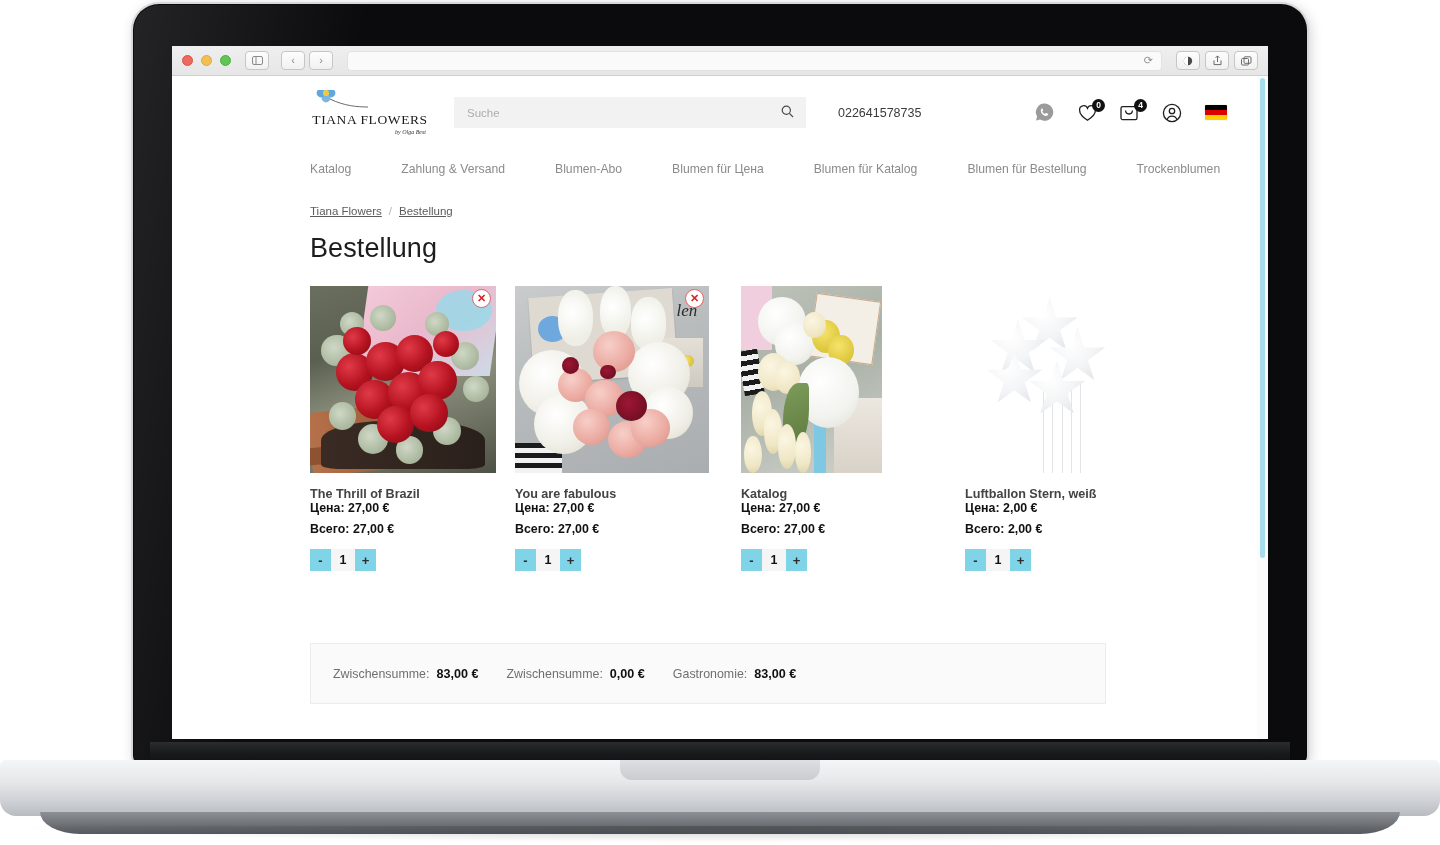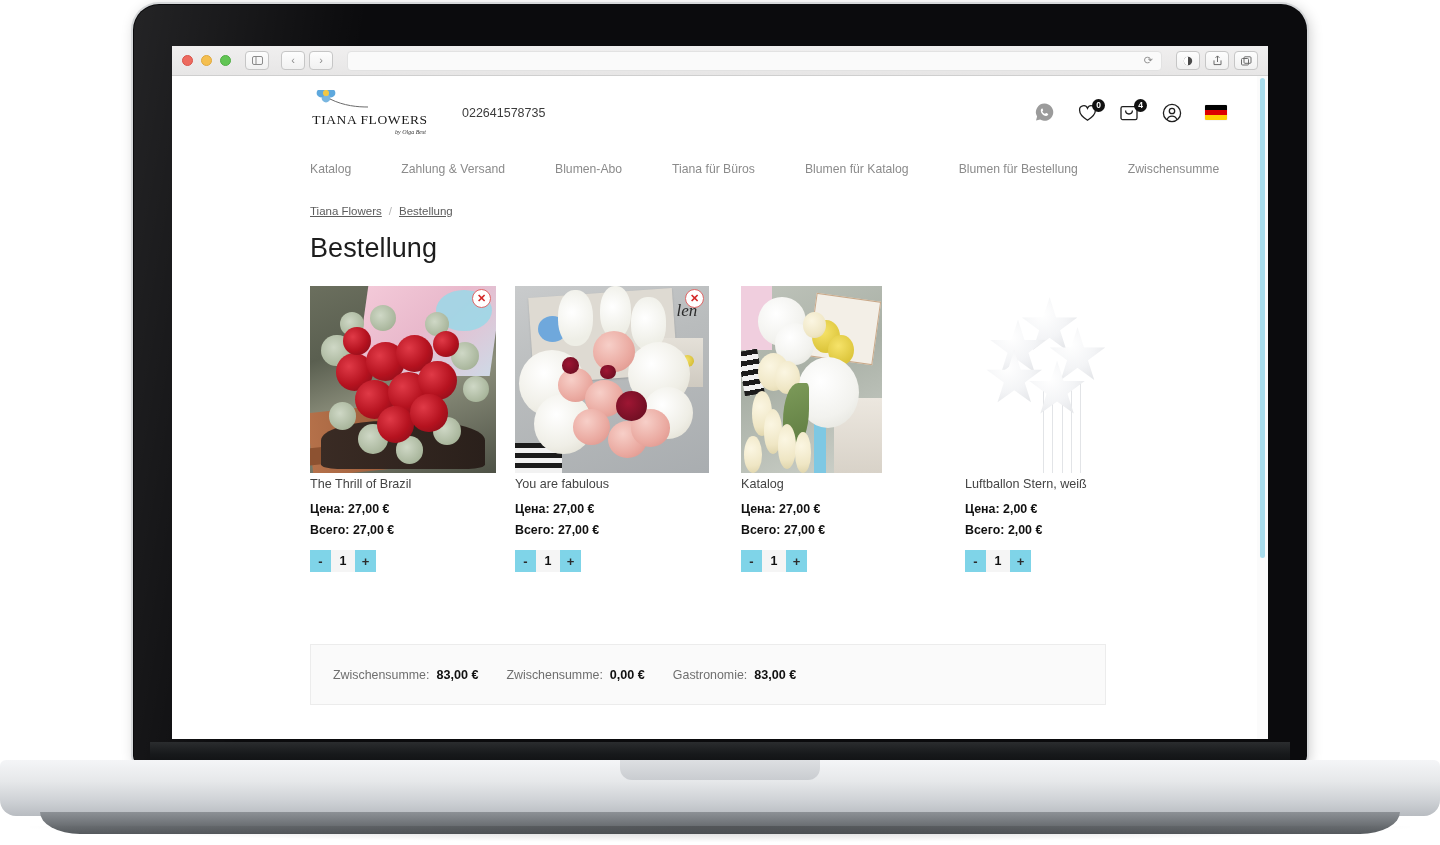"Suche" div { html: none -> <div> <input> <span> <svg> <circle></circle> <line></line> </svg> </span> </div> }
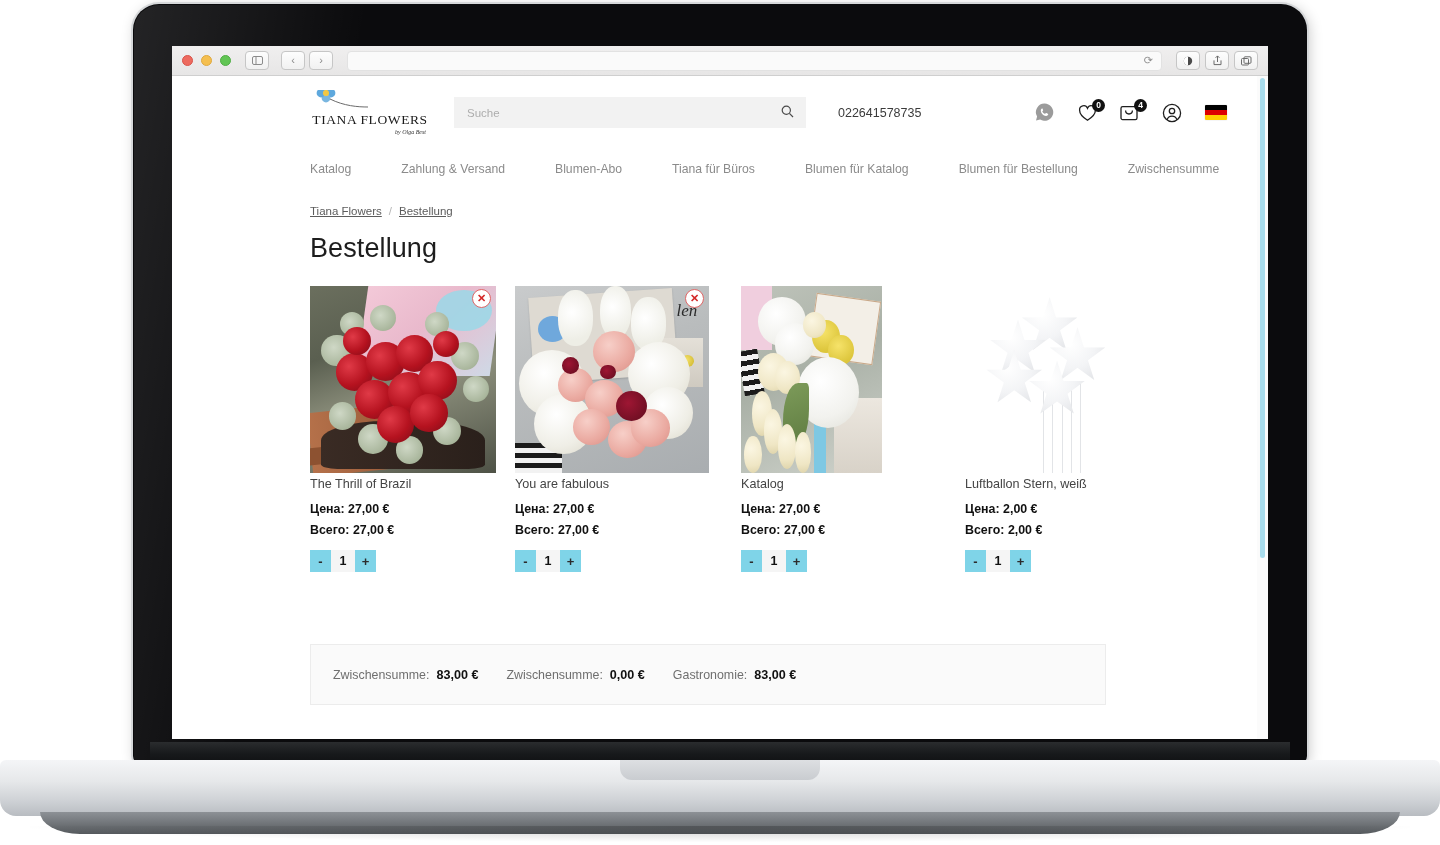"Tiana für Büros" div.nav-item { text: Tiana für Büros -> Blumen für Цена }
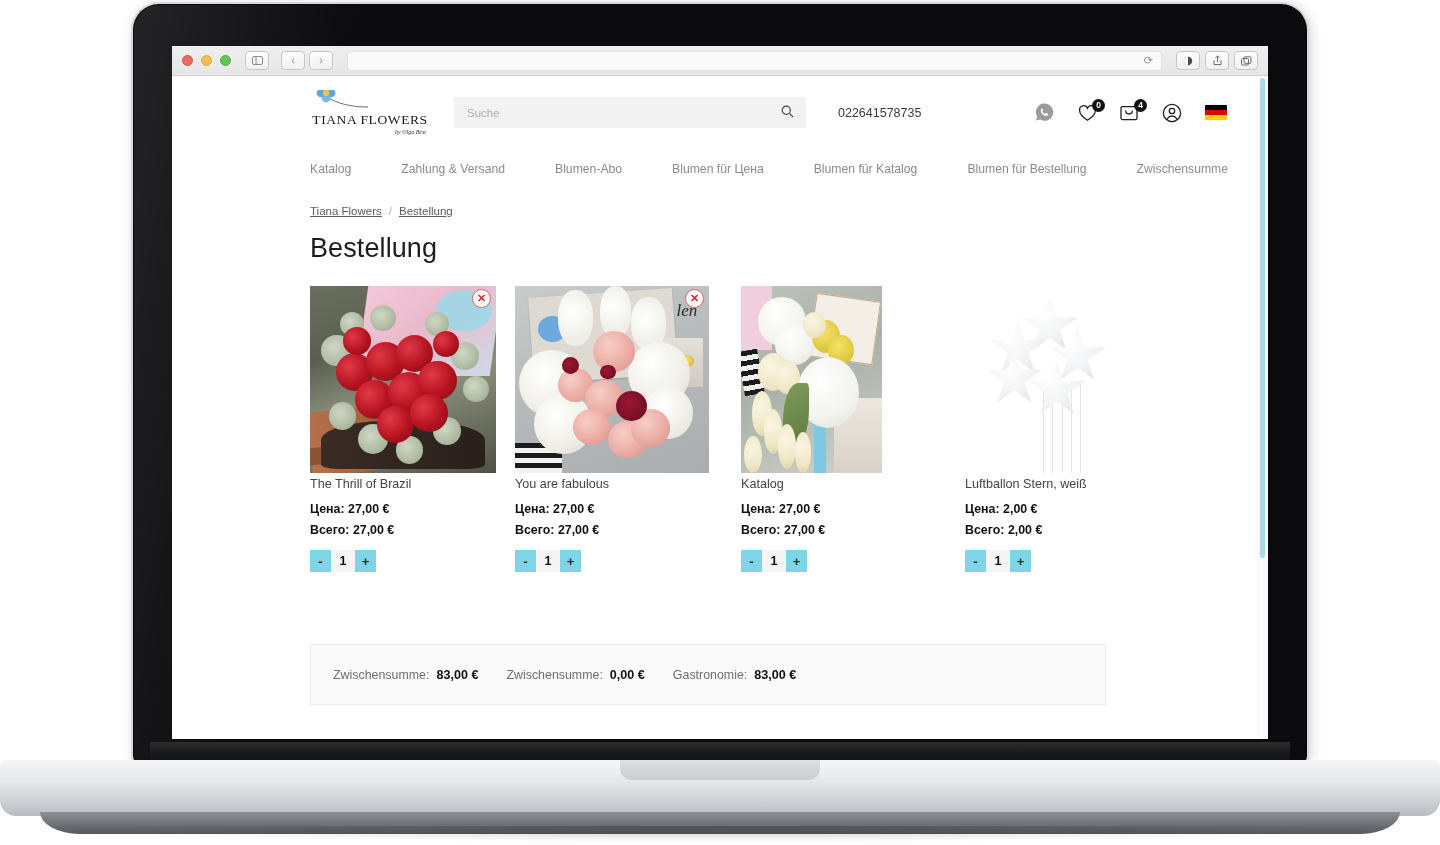"Zwischensumme" div.nav-item { text: Zwischensumme -> Trockenblumen }
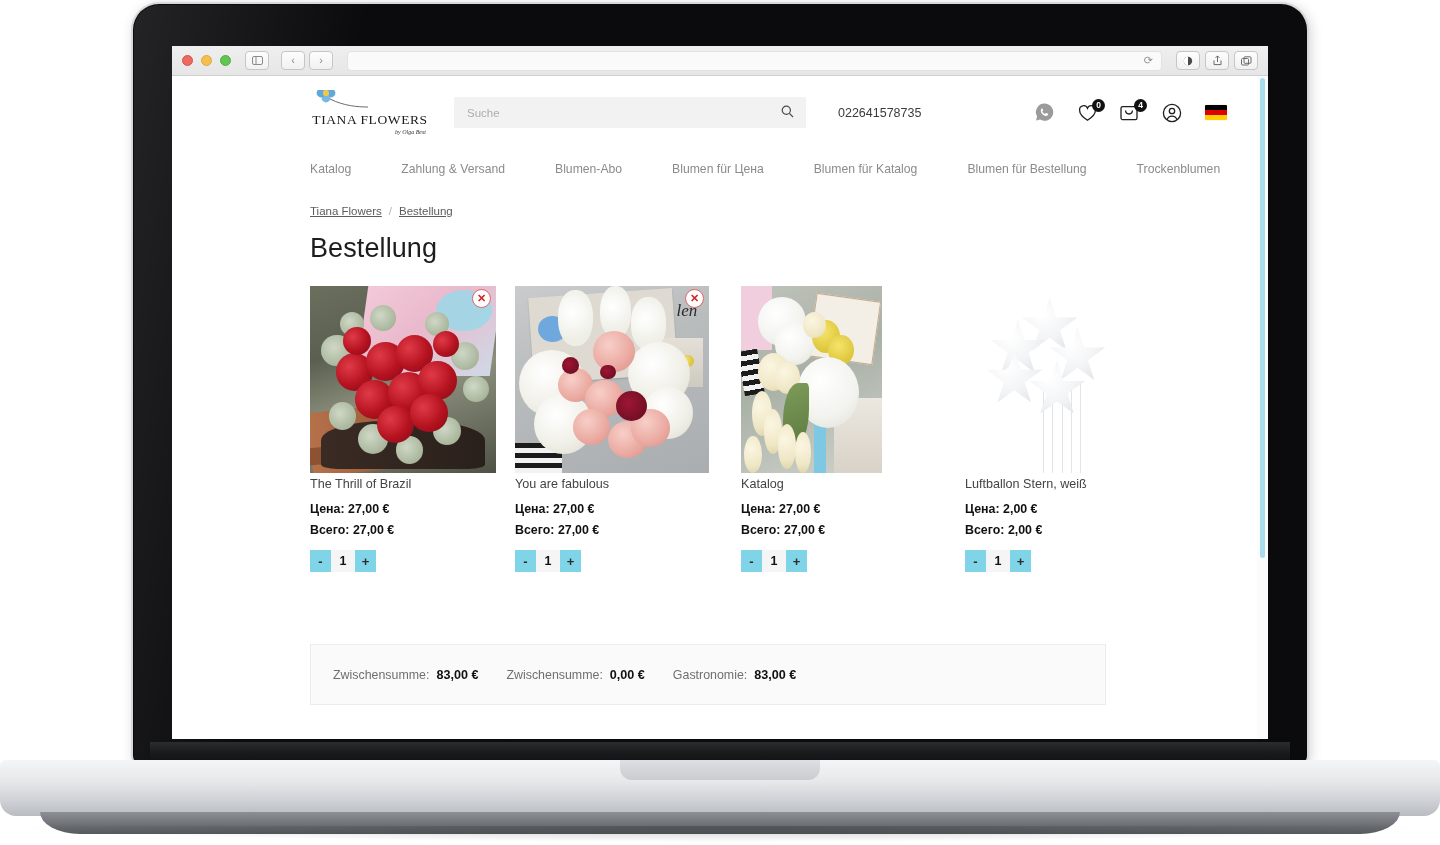"The Thrill of Brazil" .item-title { font-weight: none -> bold; margin-top: 4px -> 14px }
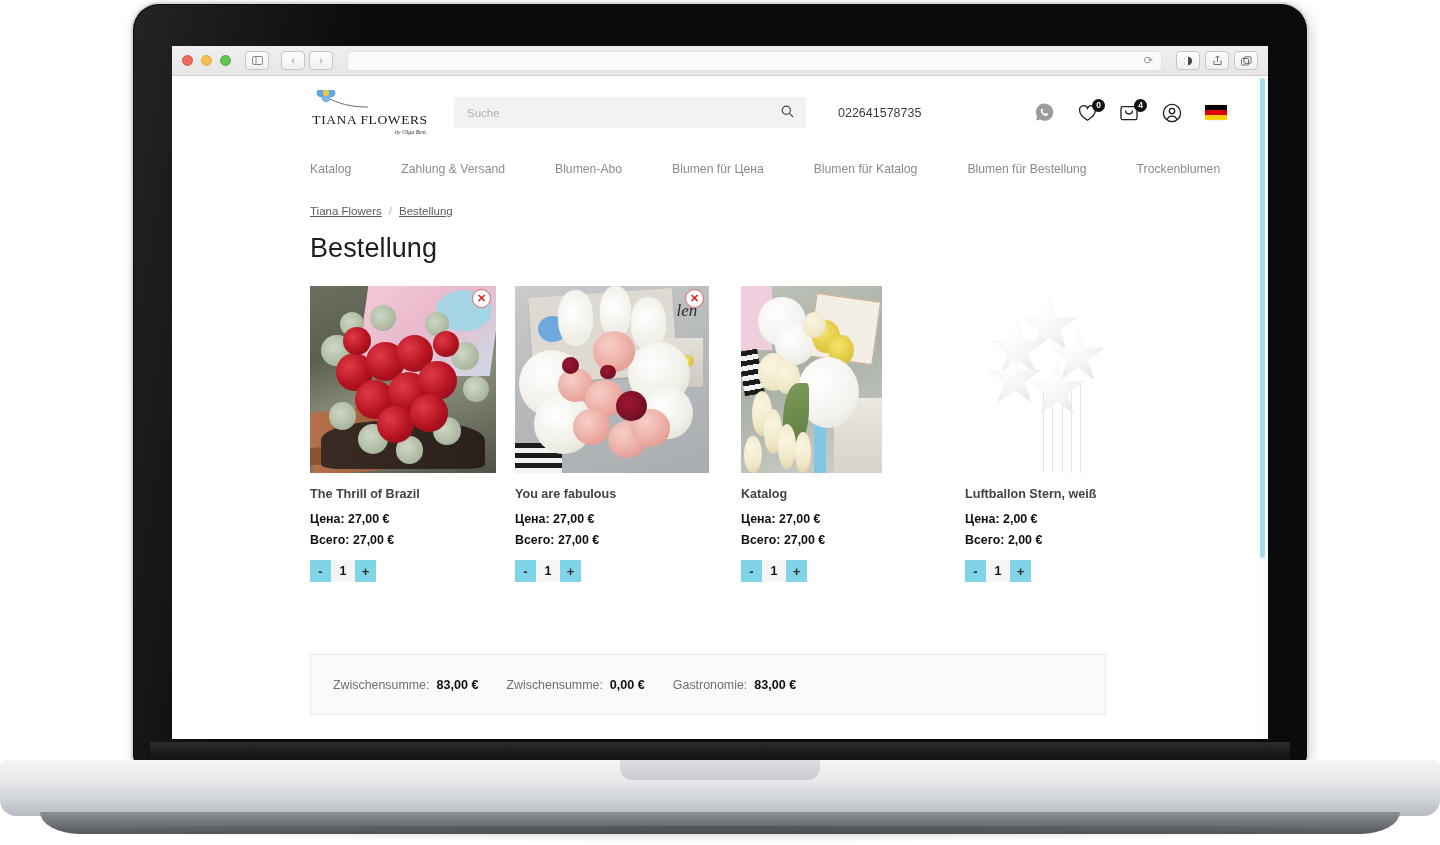"Цена: 27,00 €" .item-price, .item-total { margin-top: 11px -> none }
